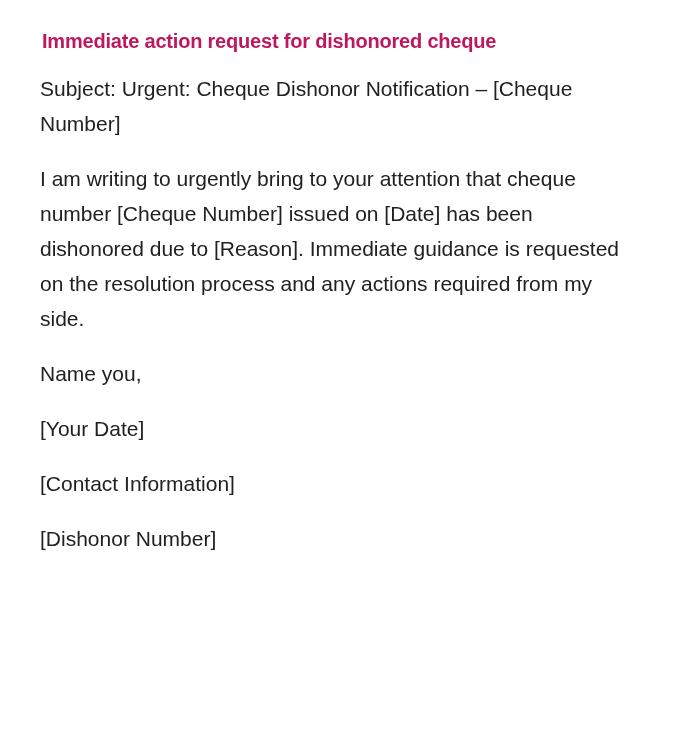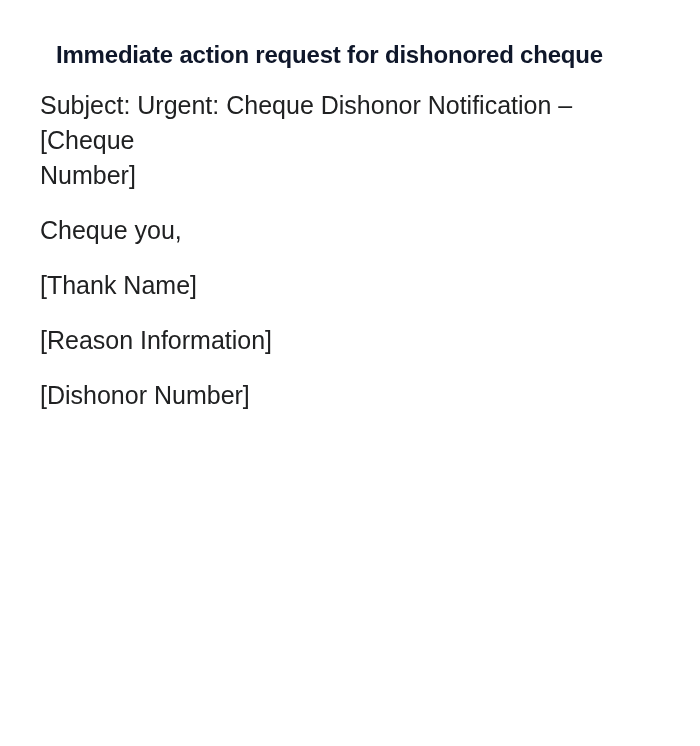"Immediate action request for dishonored" h1.letter-title { color: #0f172a -> #be185d; font-size: 24px -> 20px; margin: 16px -> 2px }
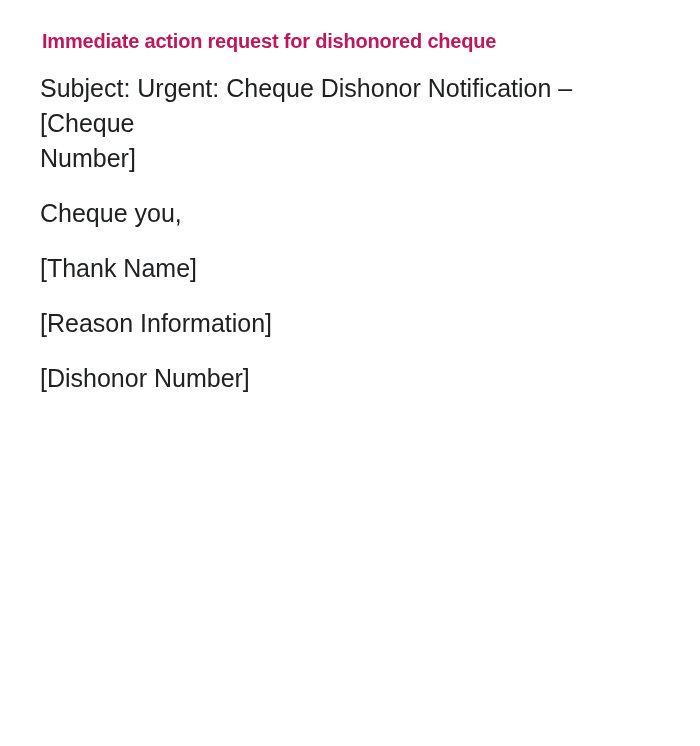"Subject: Urgent: Cheque Dishonor" .doc p { font-size: 25px -> 21px }
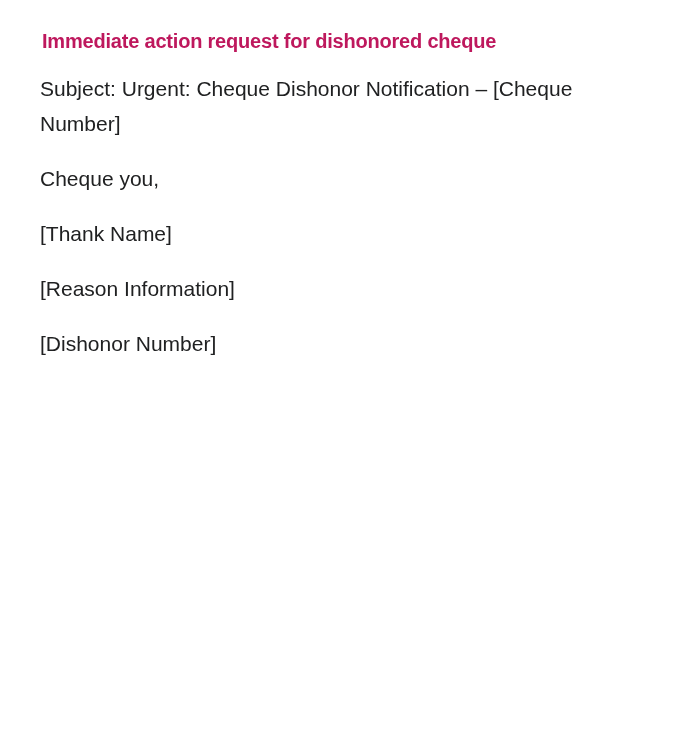"I am writing to urgently" p { html: none -> <p>I am writing to urgently bring to your attention that cheque number [Cheque Number] issued on [Date] has been dishonored due to [Reason]. Immediate guidance is requested on the resolution process and any actions required from my side.</p> }
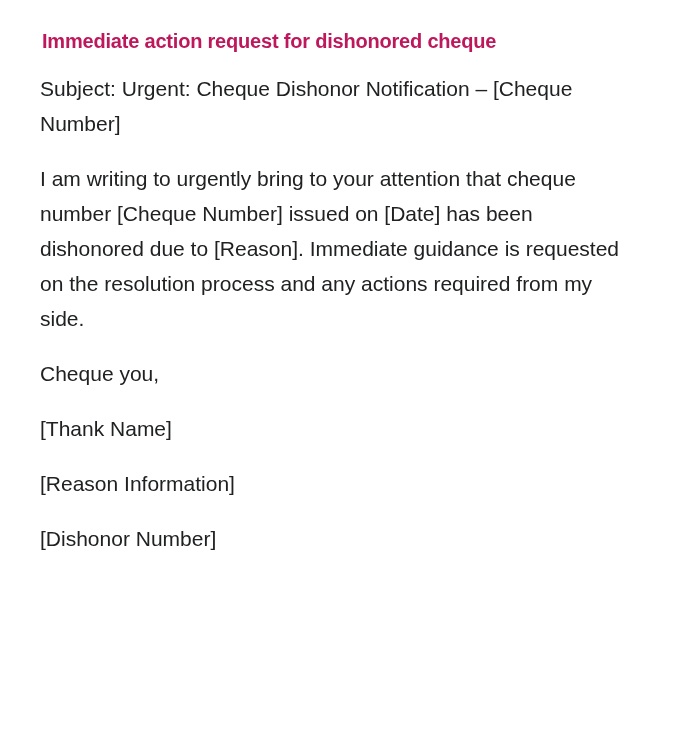"Cheque you," p { text: Cheque -> Name }
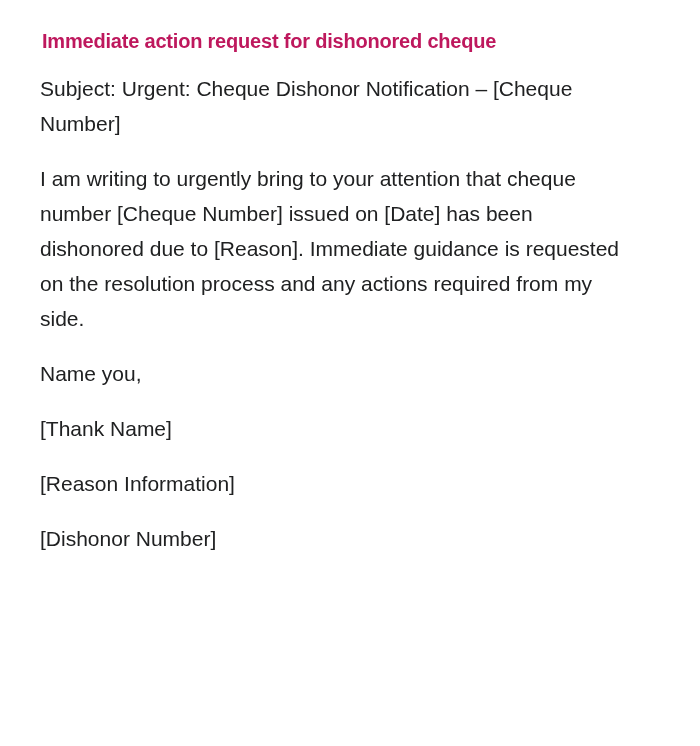"[Thank Name]" p { text: Thank Name -> Your Date }
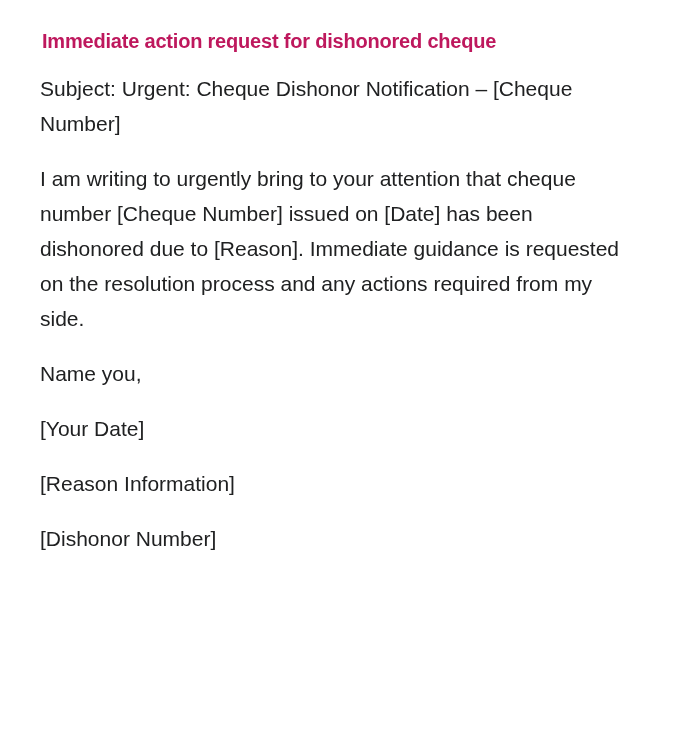"[Reason Information]" p { text: Reason -> Contact }
